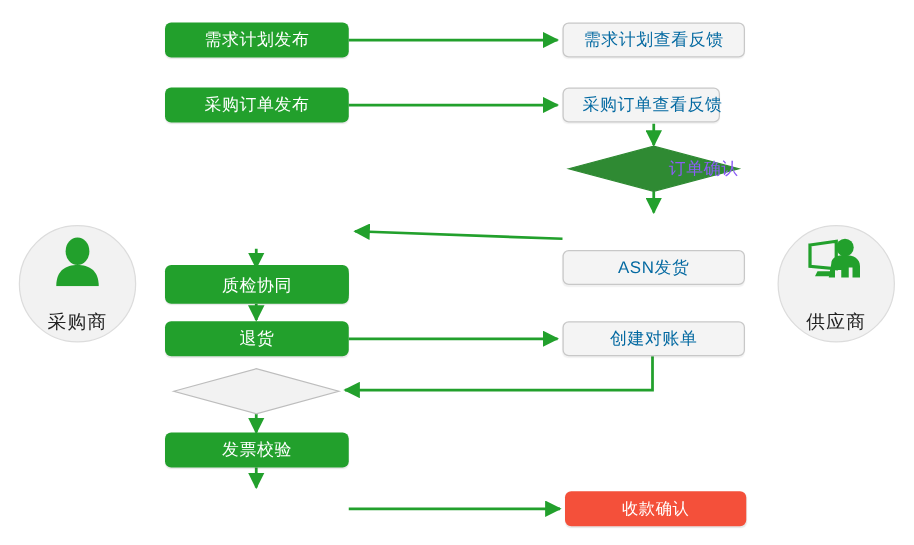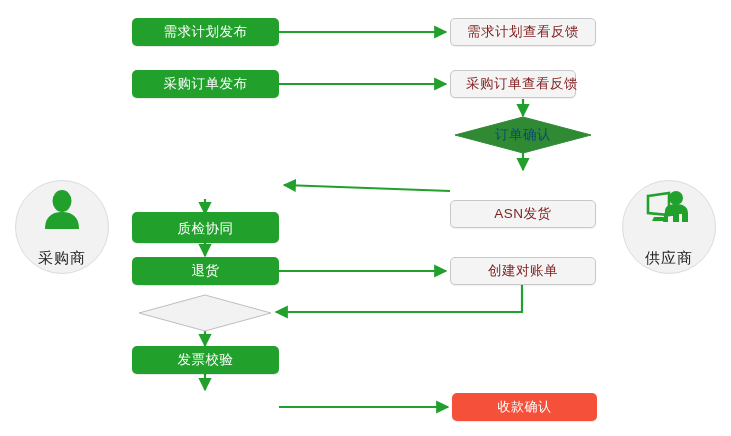"需求计划查看反馈" .node.light { color: #7f1d1d -> #0369a1 }
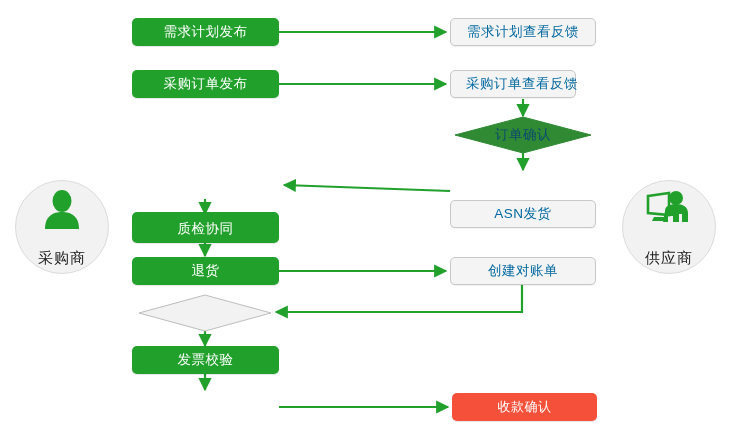"订单确认" .node.diamond-label.on-green { color: #0c4a6e -> #8b5cf6; justify-content: none -> flex-end }
